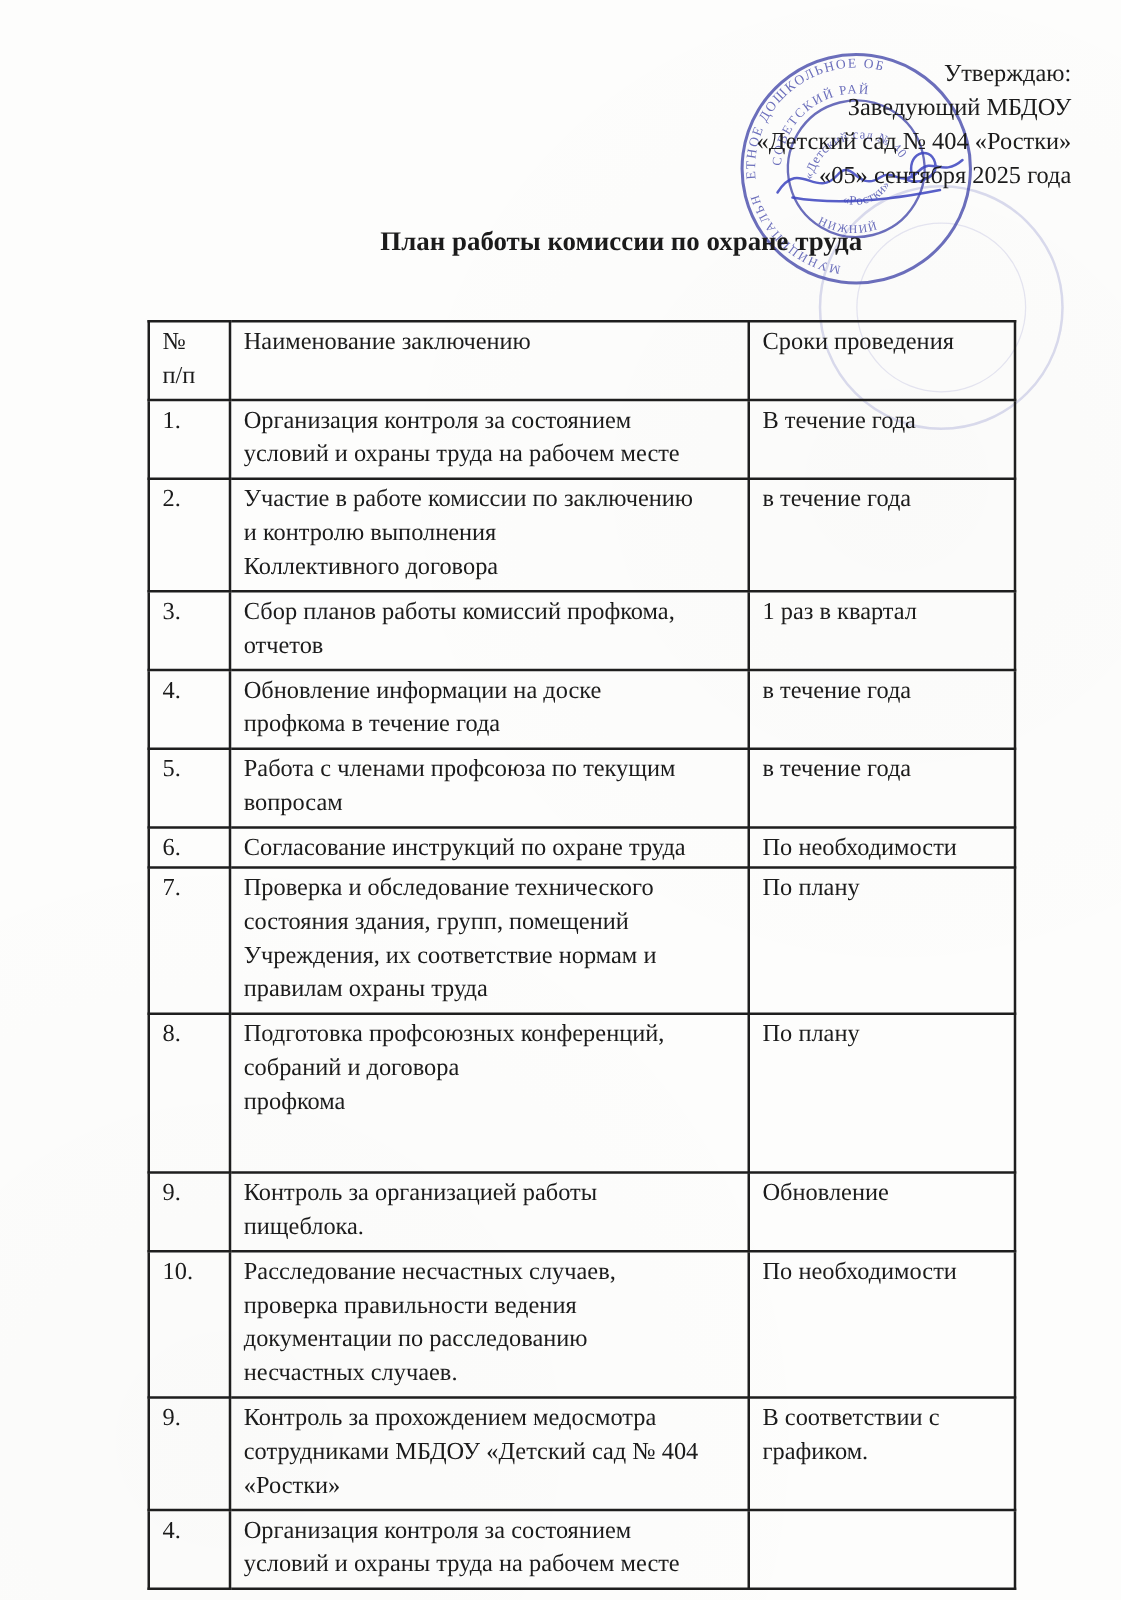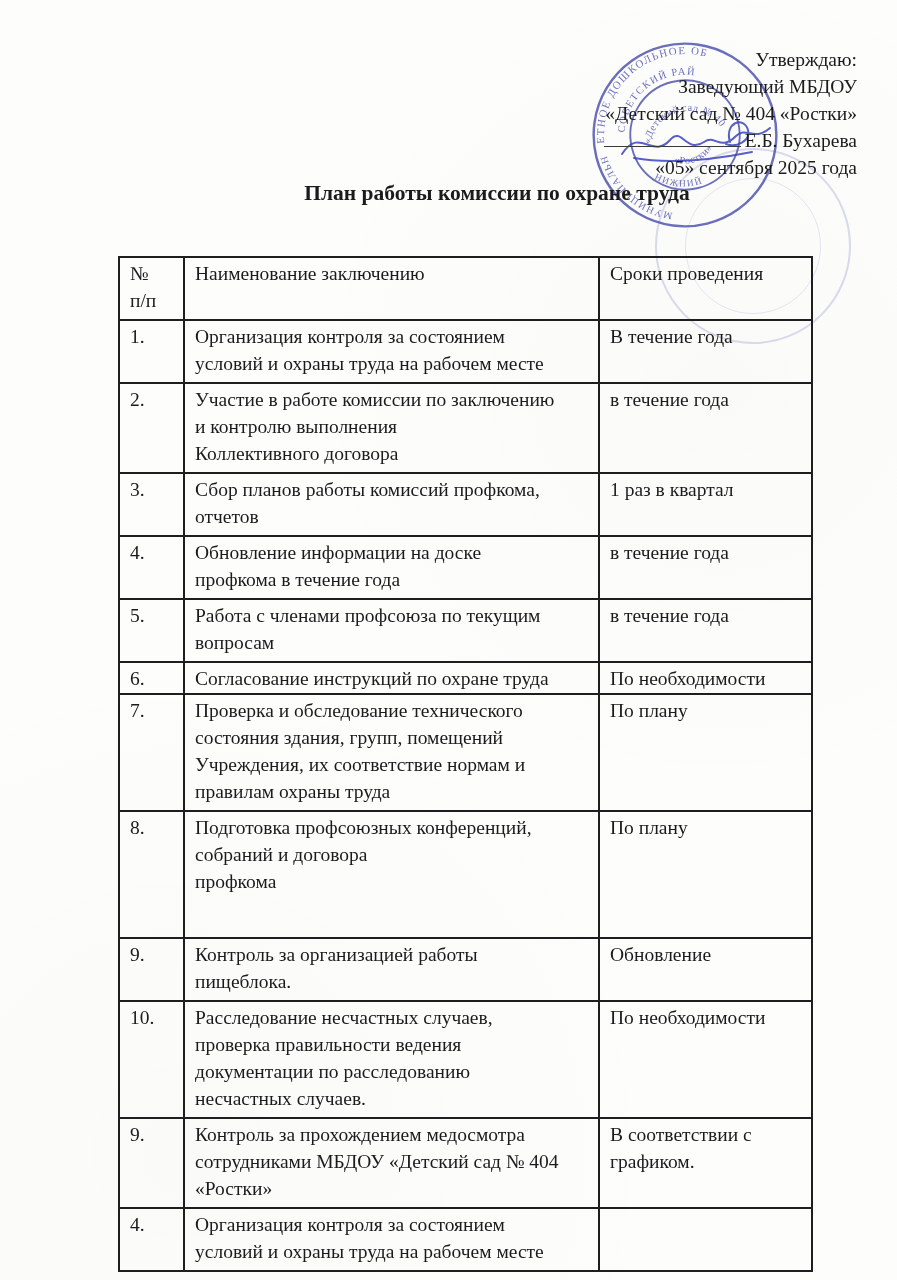"Е.Б. Бухарева" span.row { html: <span><span></span><span>Е.Б. Бухарева</span></span> -> none }
